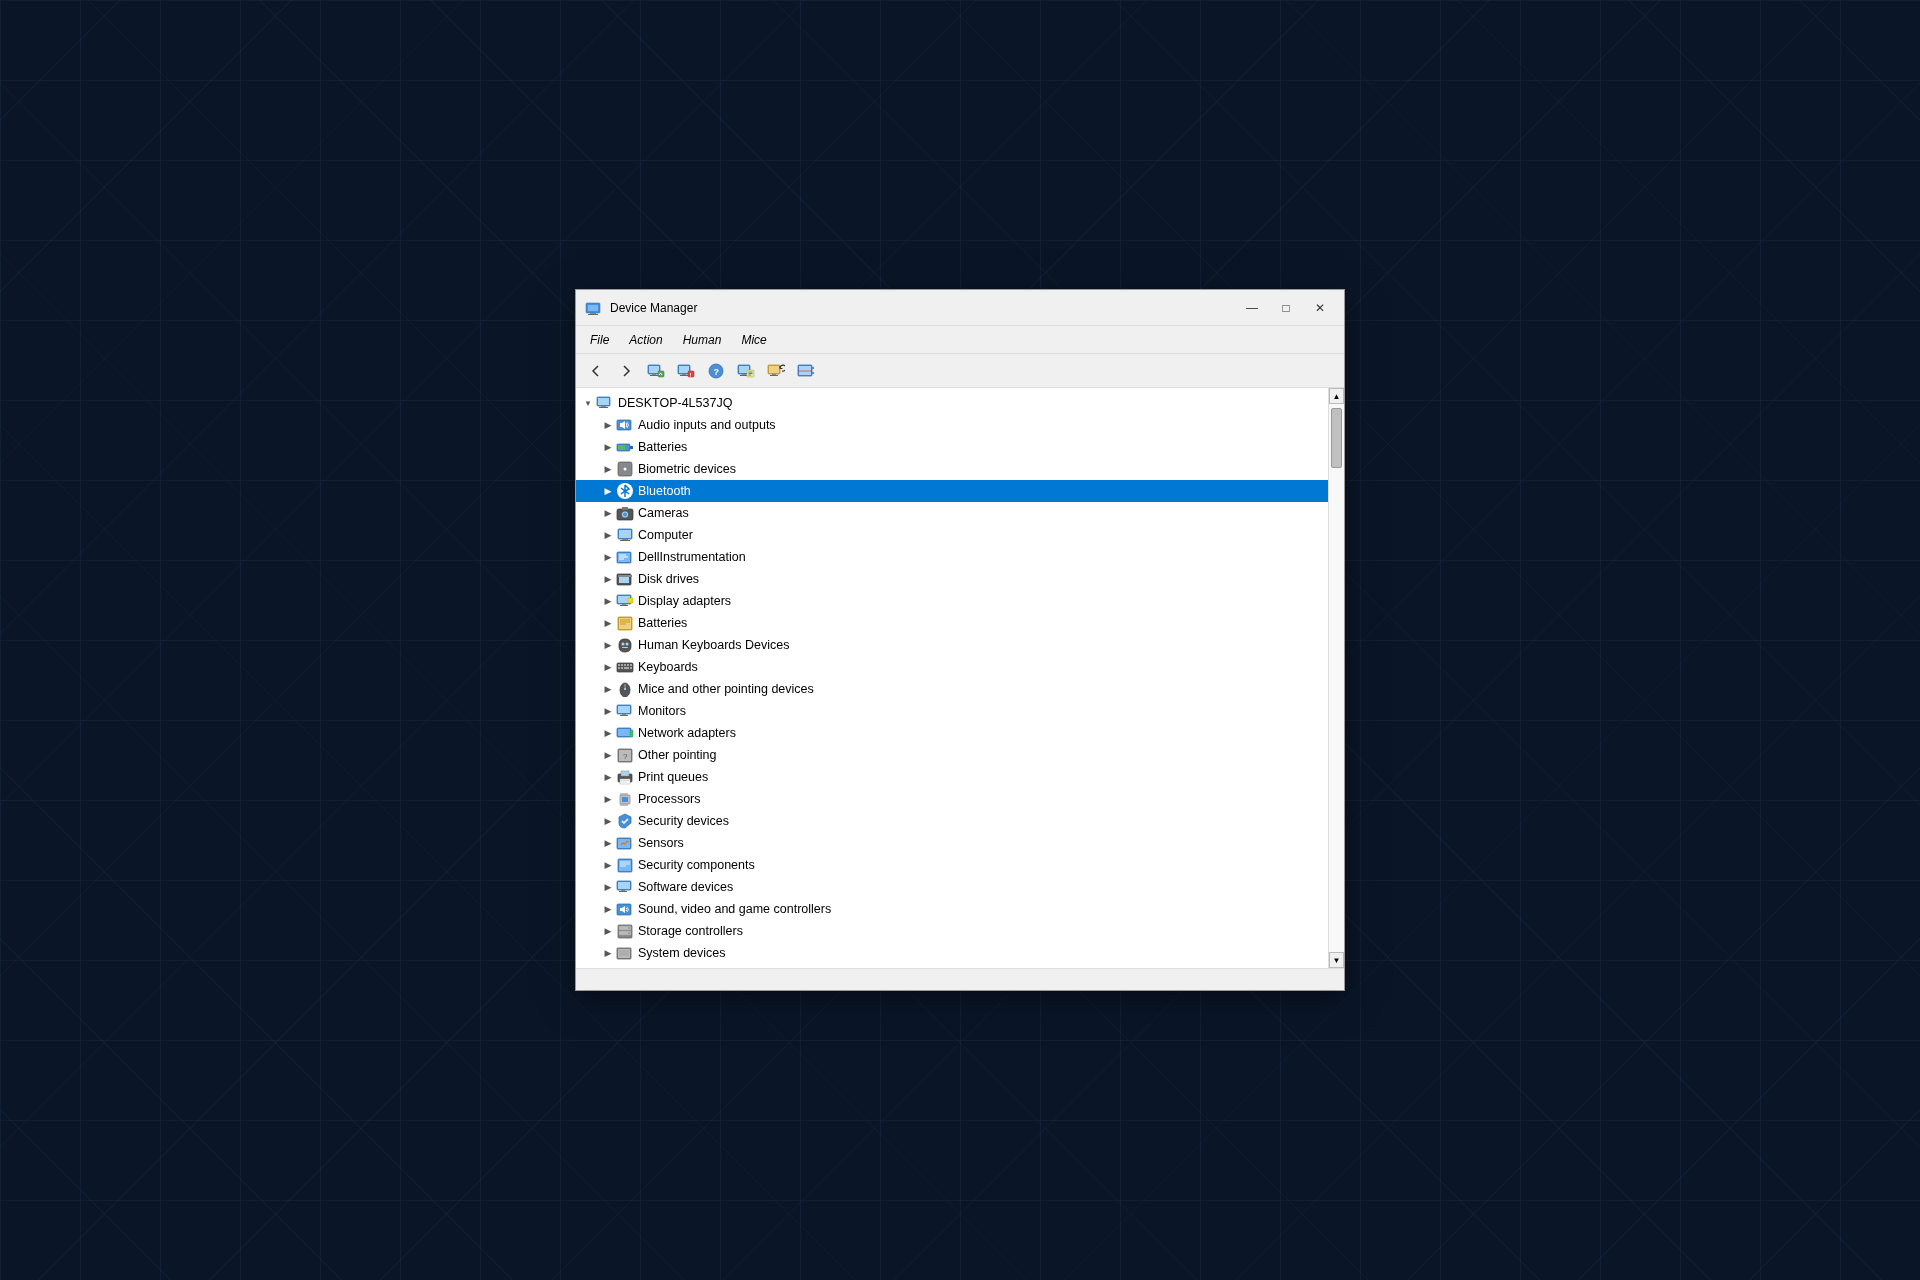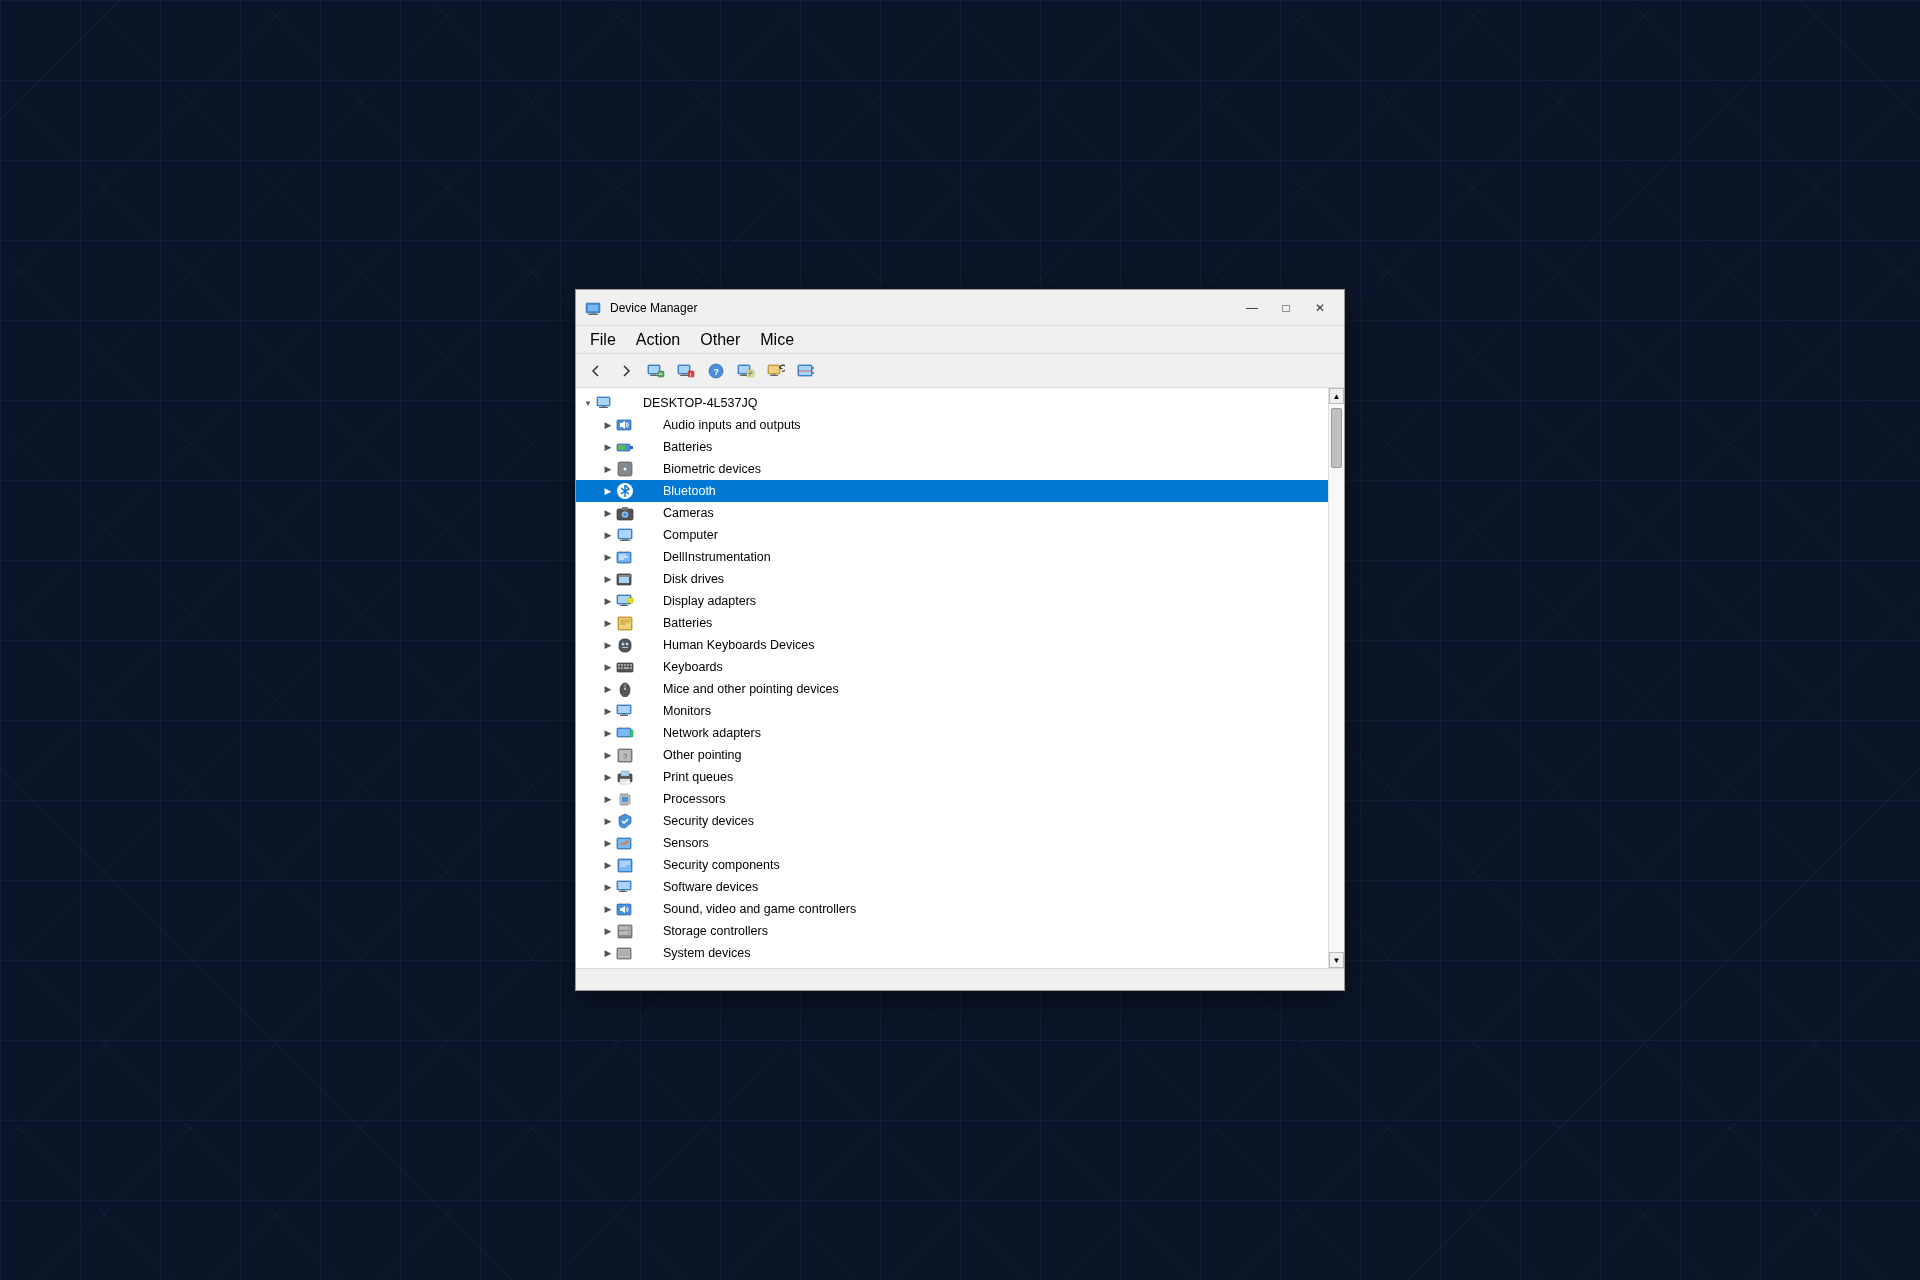"File" .menu-item { font-size: 16px -> 12px; font-style: none -> italic }
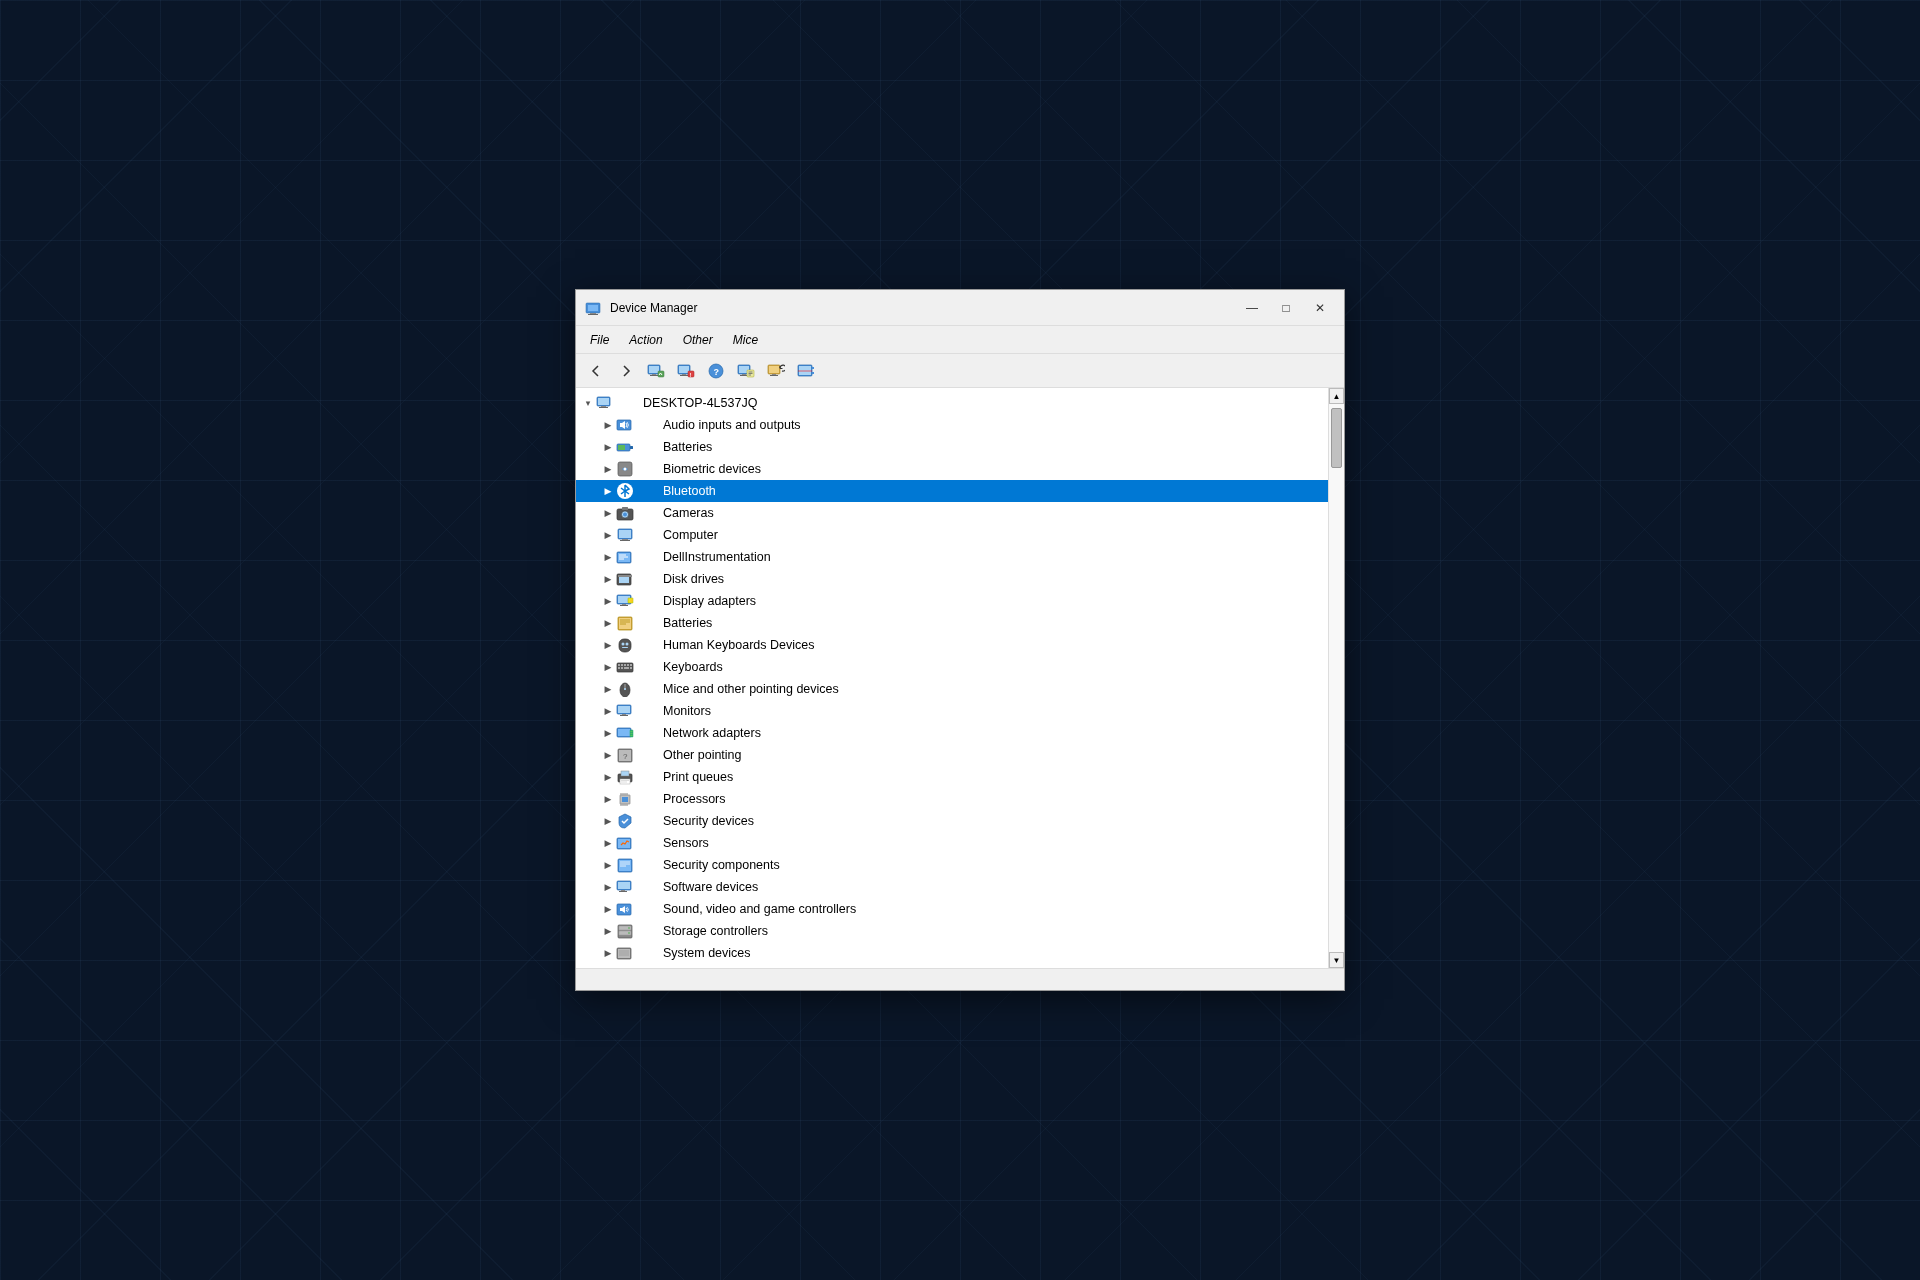"Other" div.menu-item { text: Other -> Human }
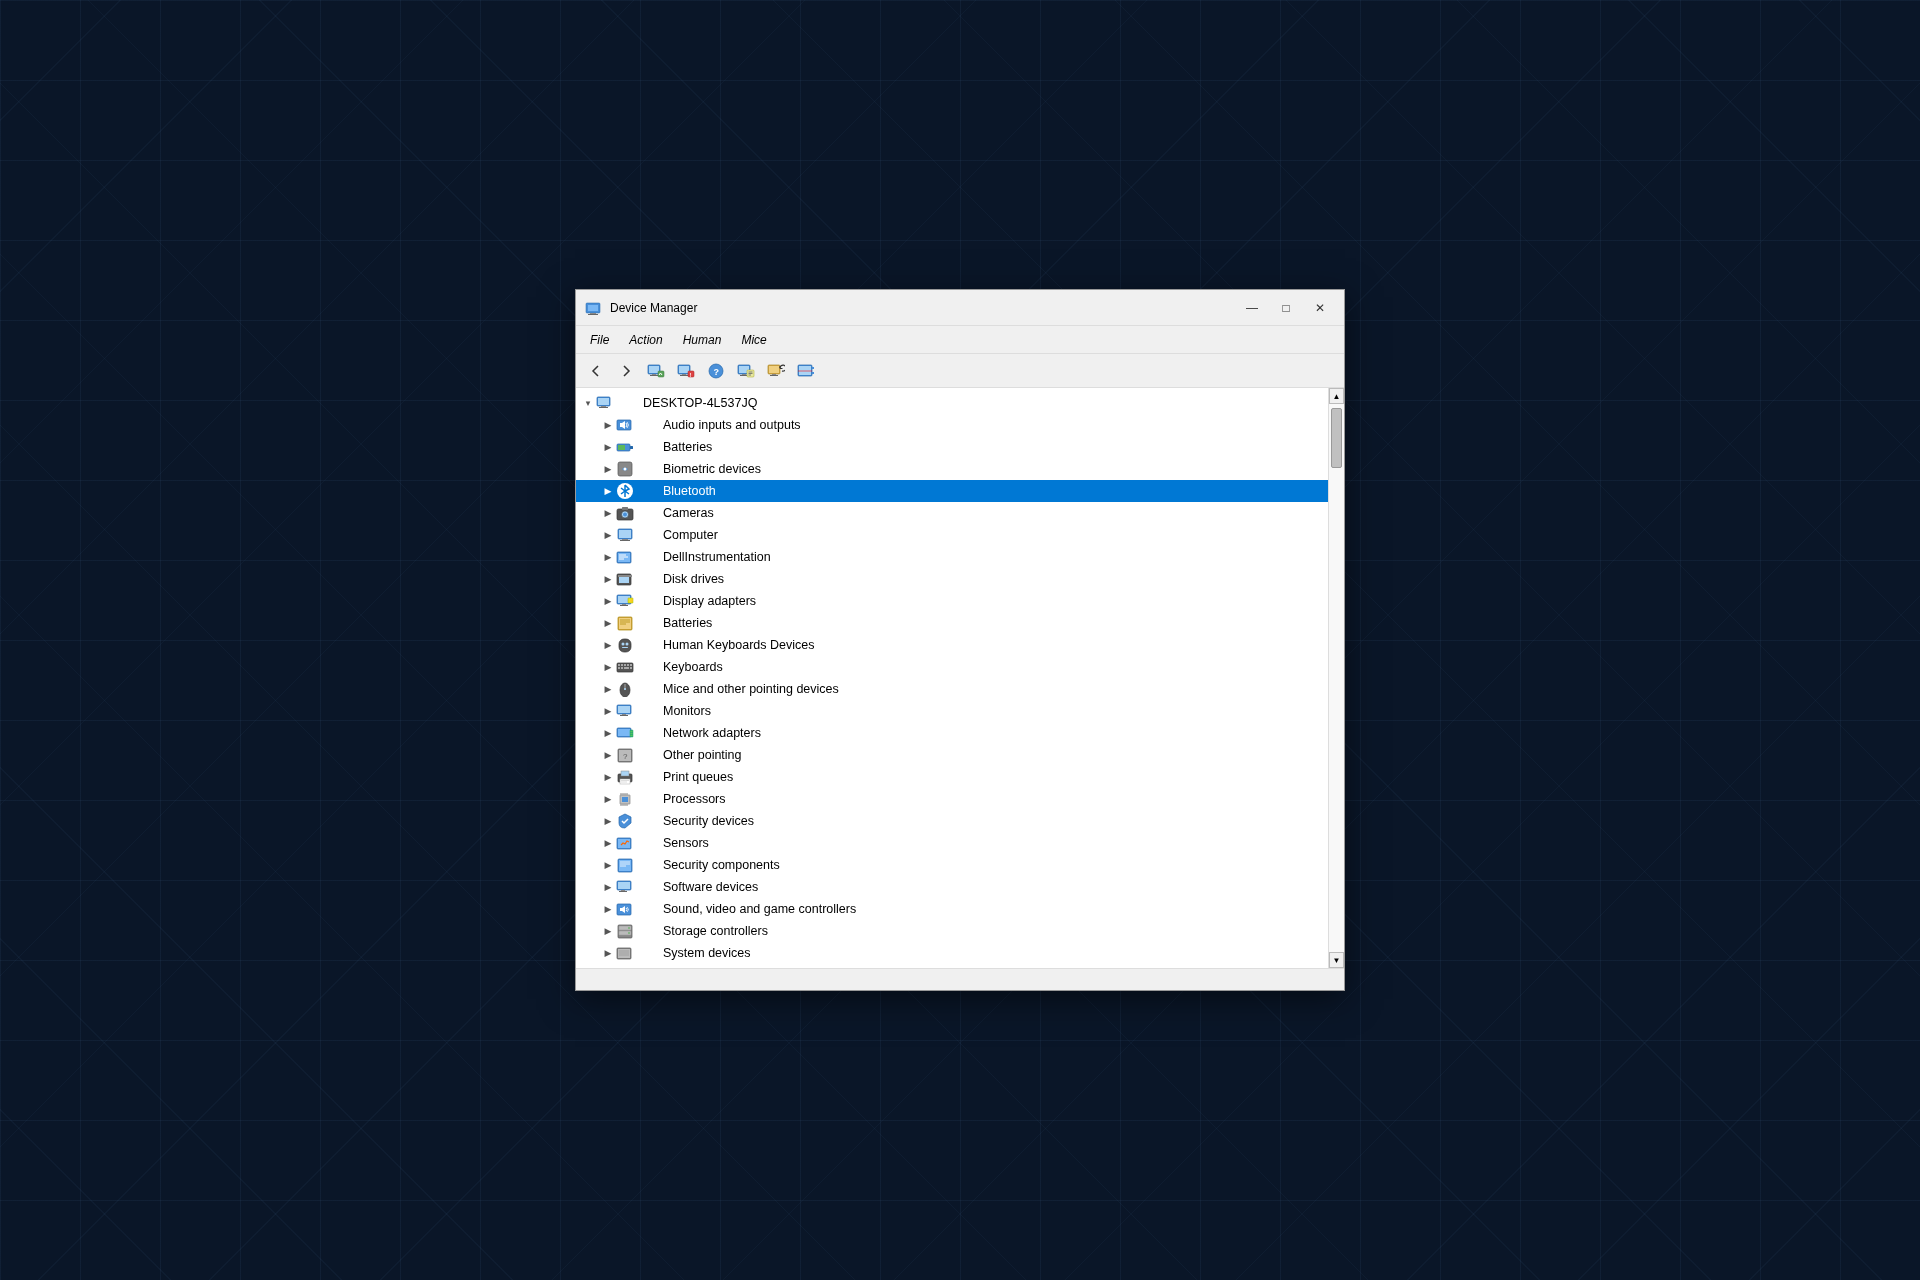"DESKTOP-4L537JQ" .item-label { margin-left: 25px -> none }
